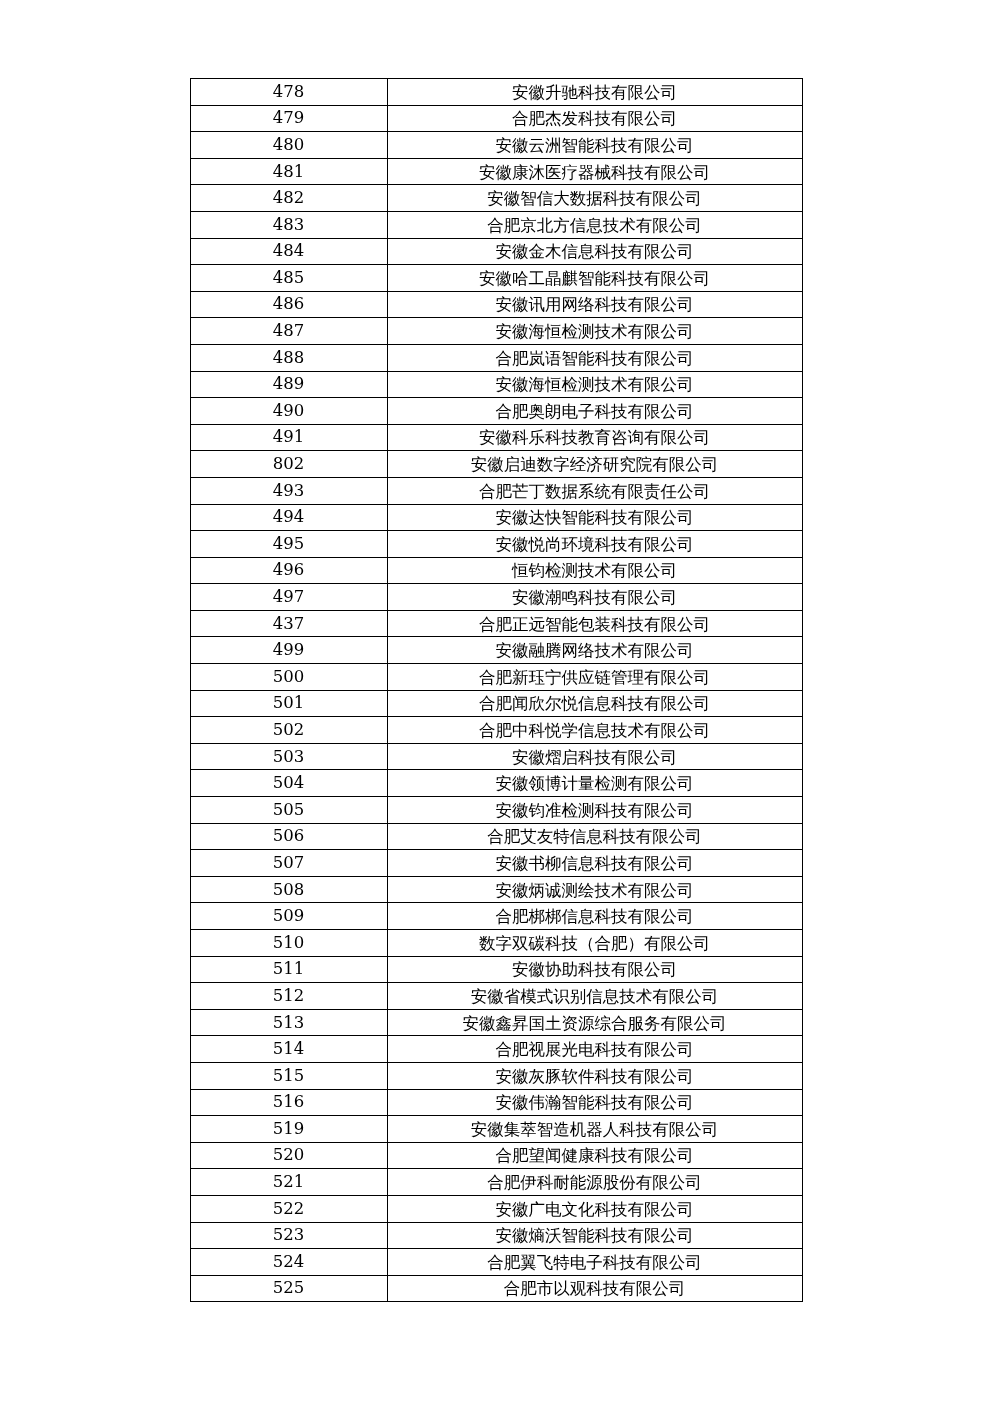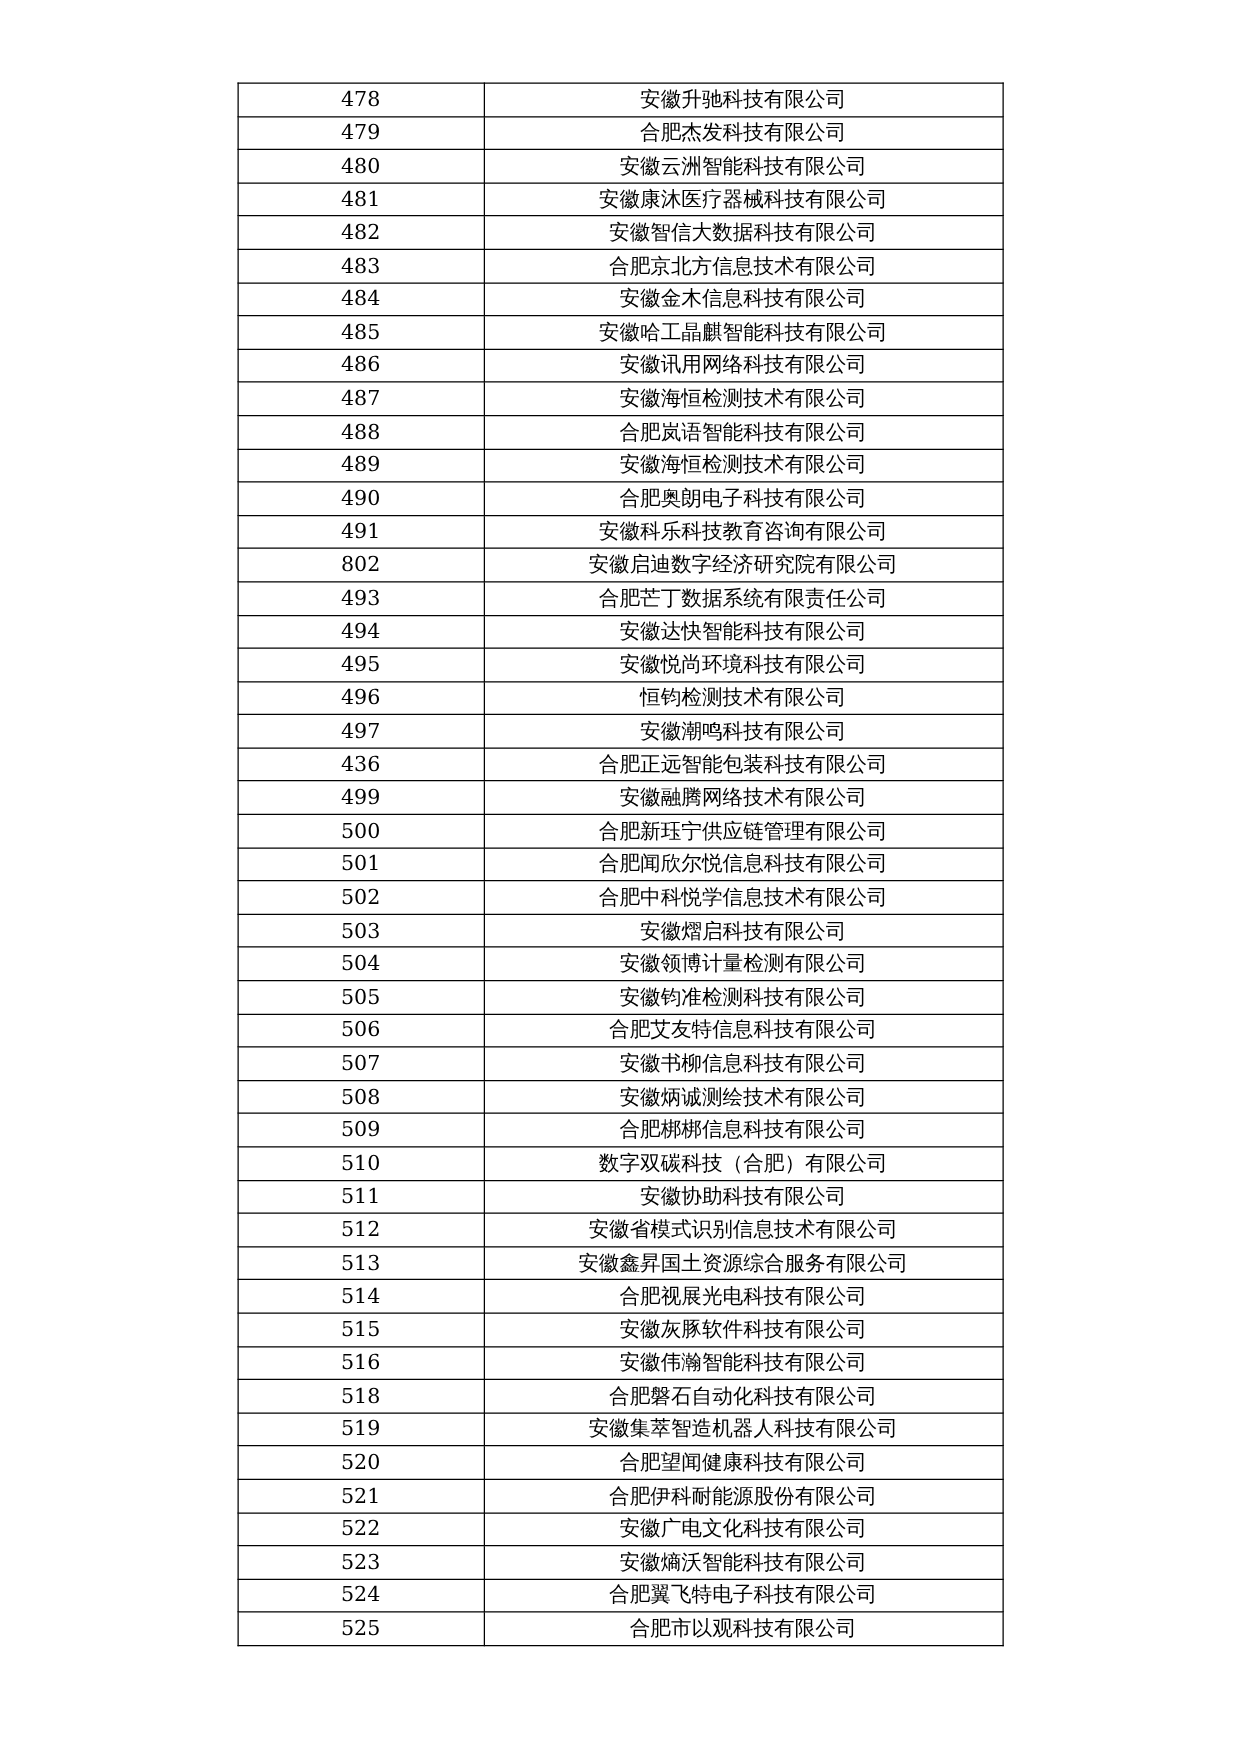"478" table.doc-table { margin: 4px auto -> 16px auto }
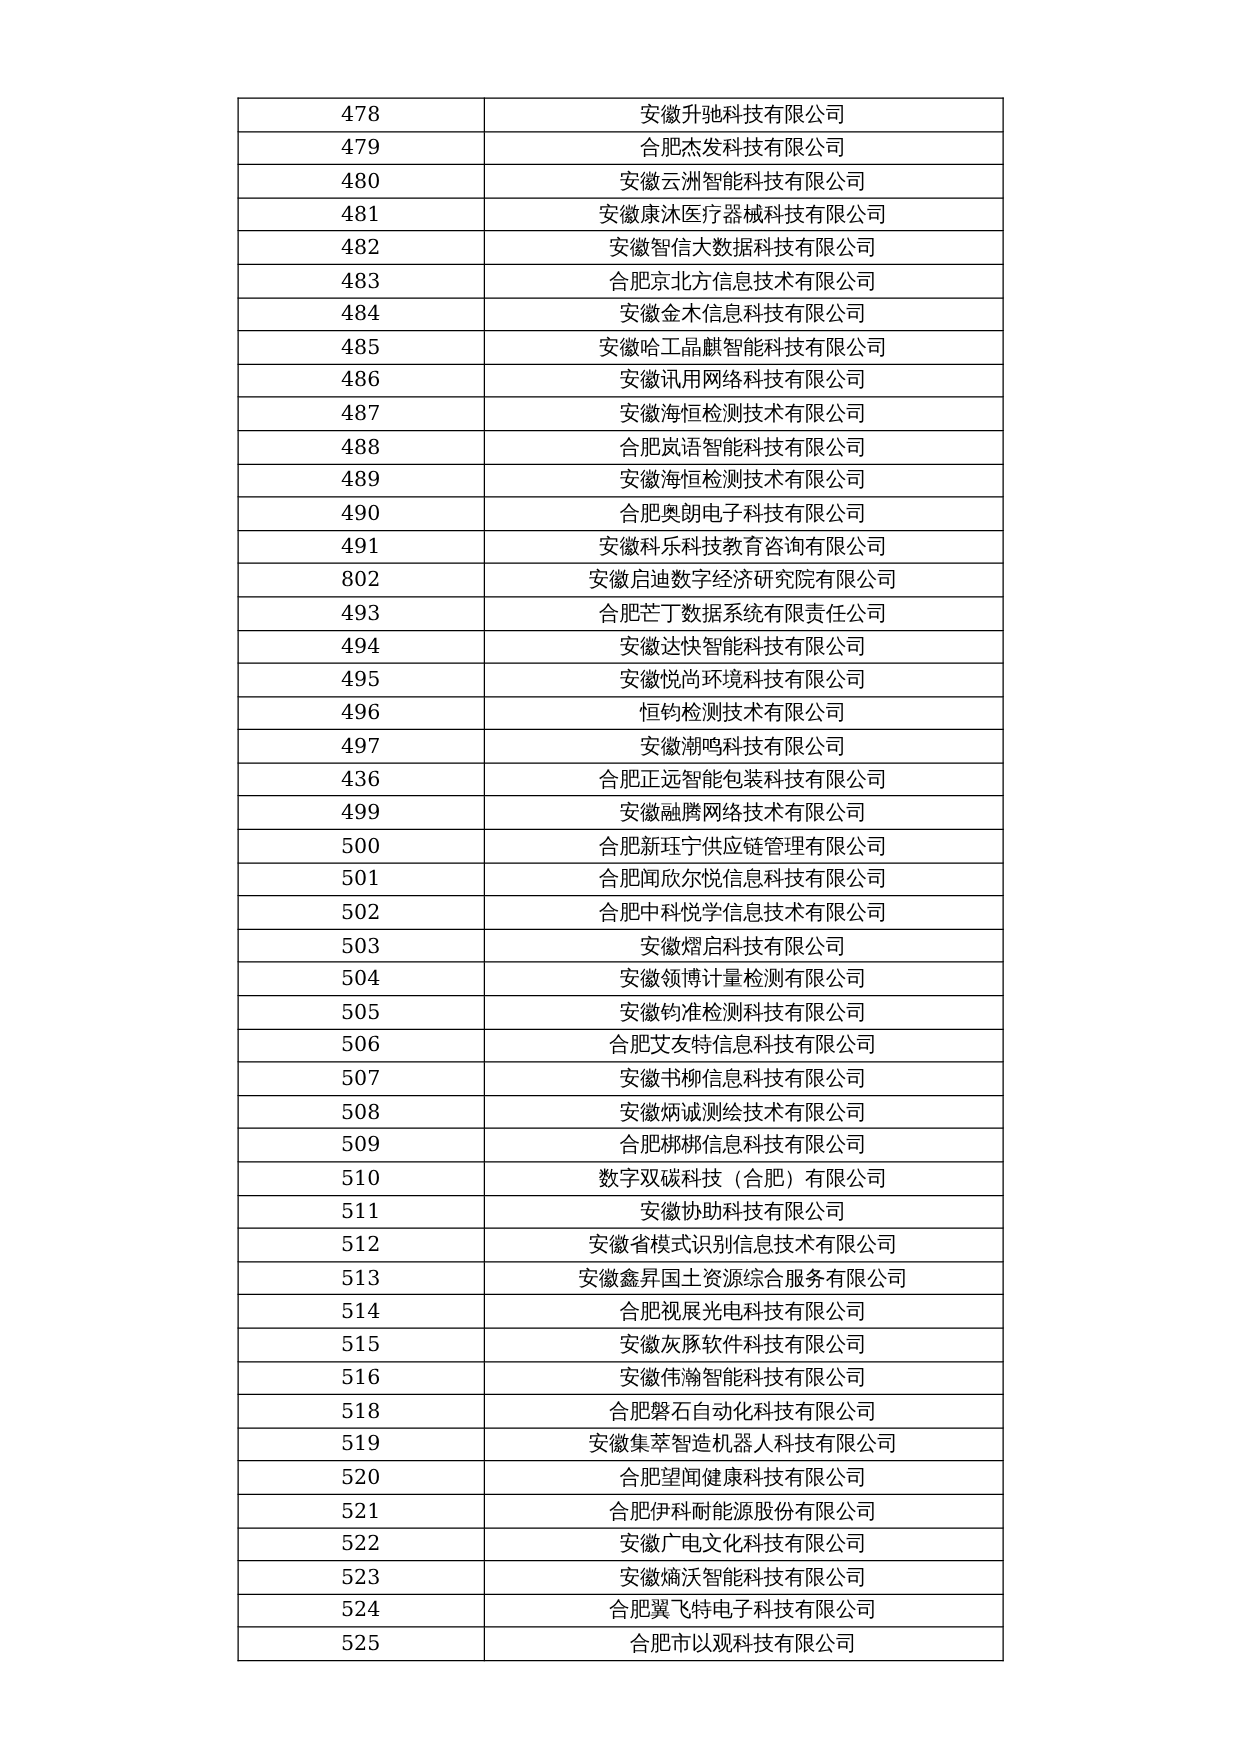"436" td.col-index { text: 436 -> 437 }
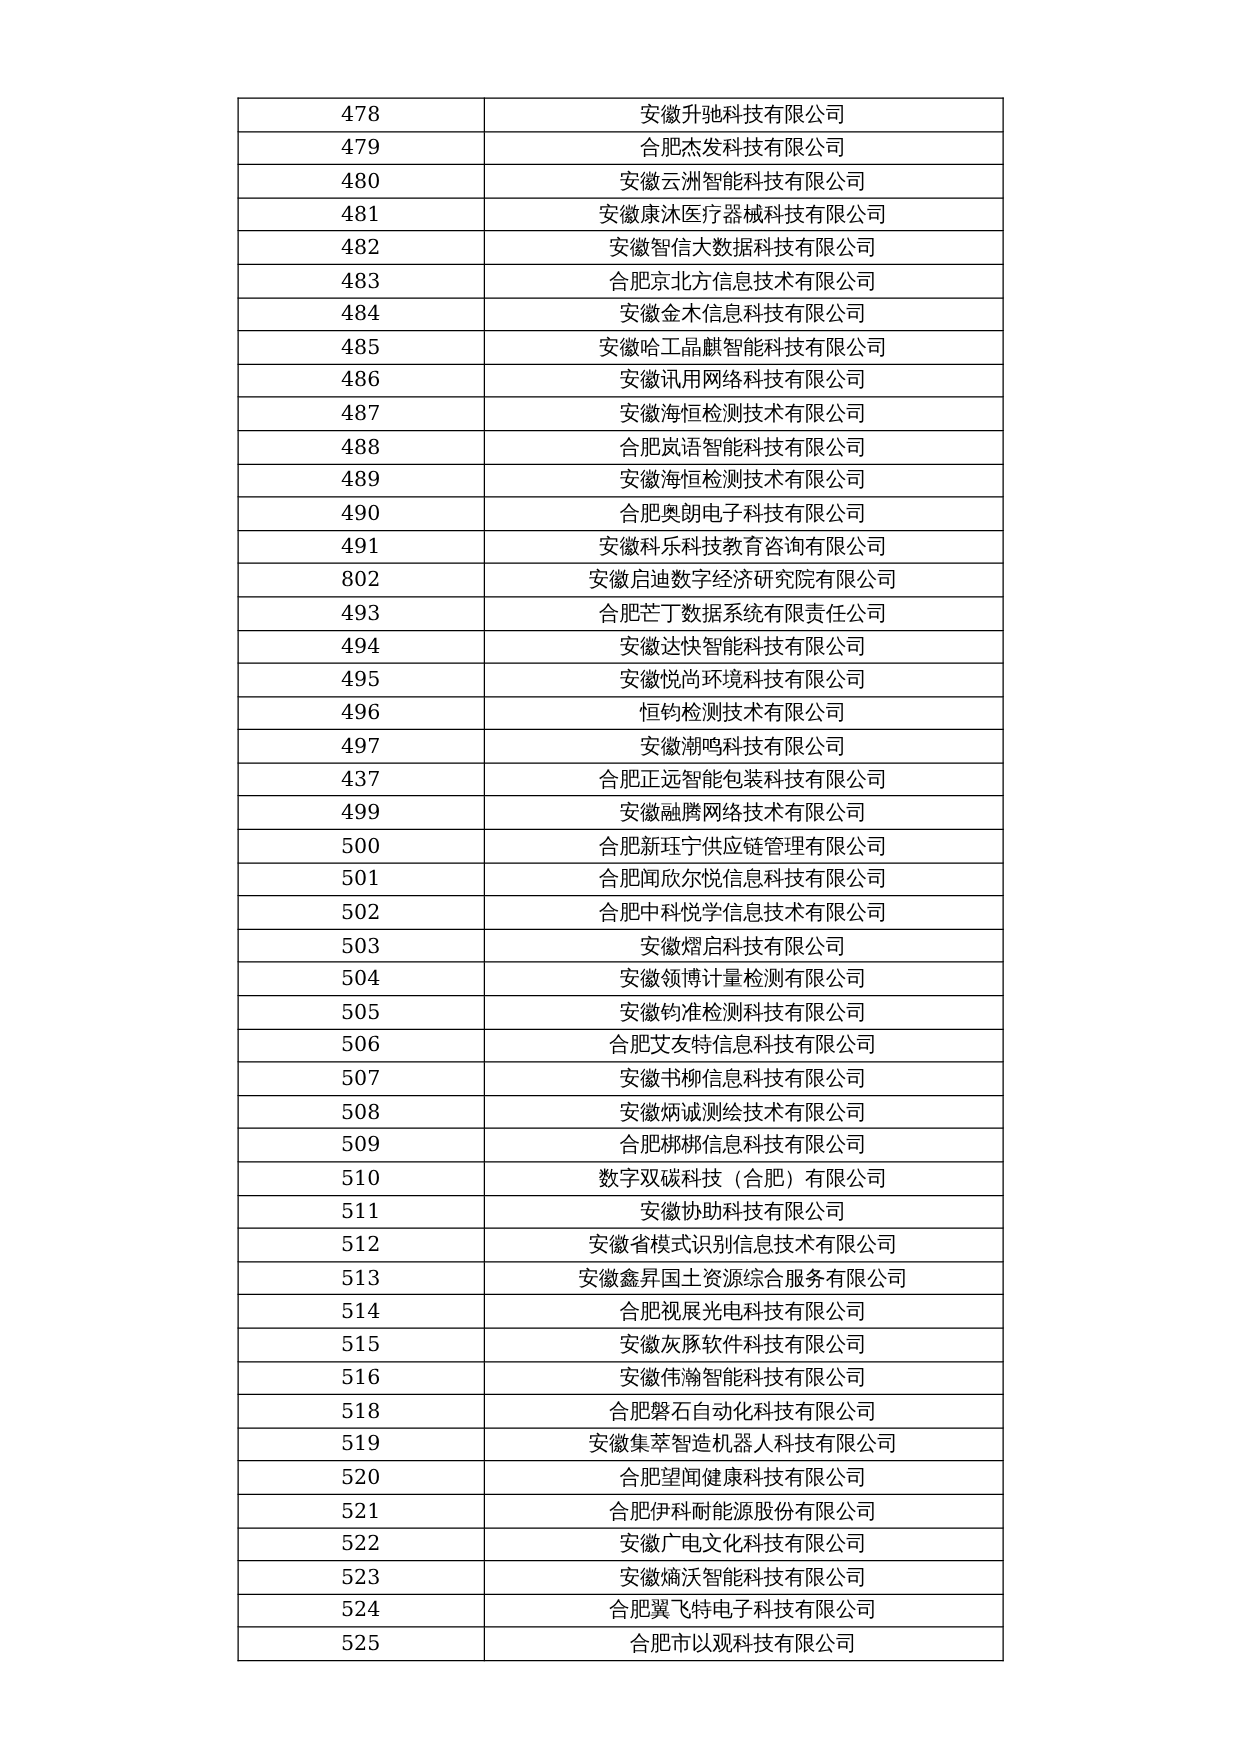"518" tr { html: <tr> <td>518</td> <td>合肥磐石自动化科技有限公司</td> </tr> -> none }
